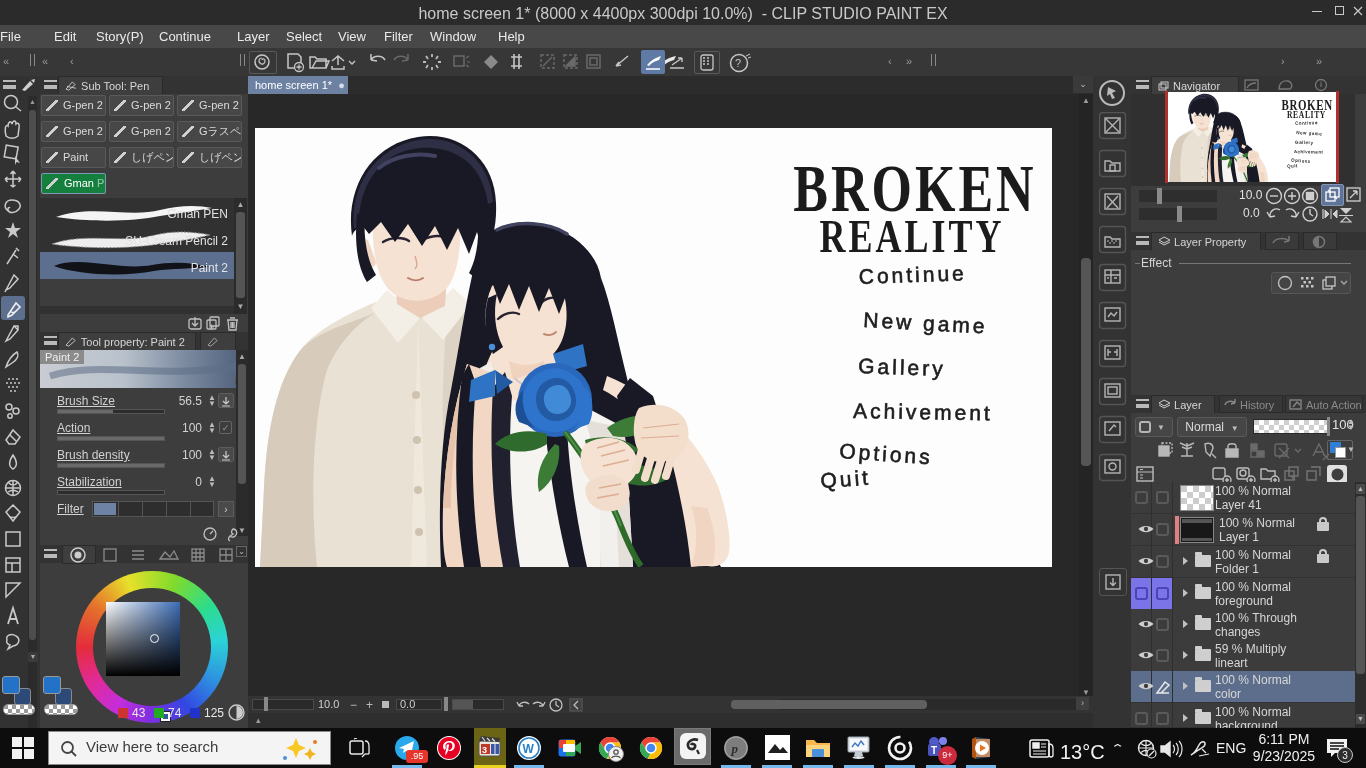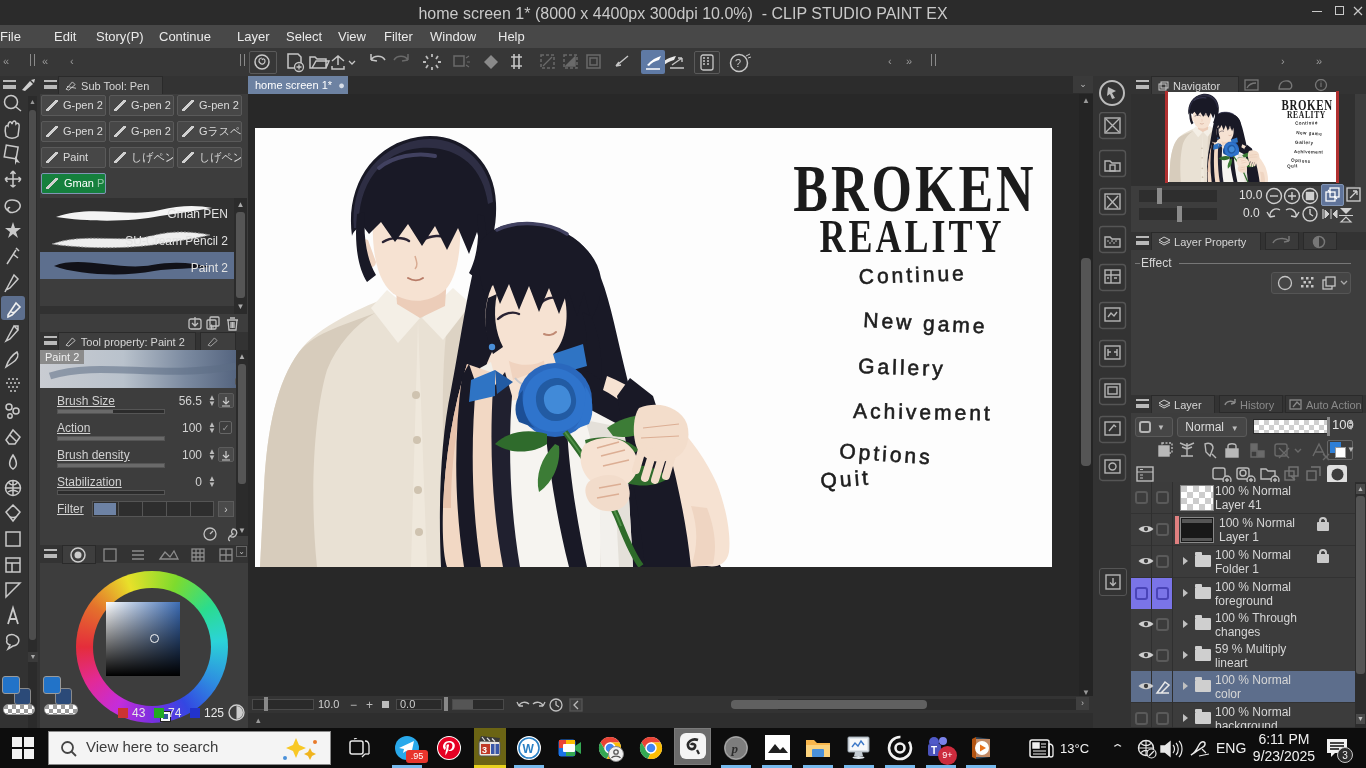"13°C" div.abs { font-size: 13px -> 20px }
